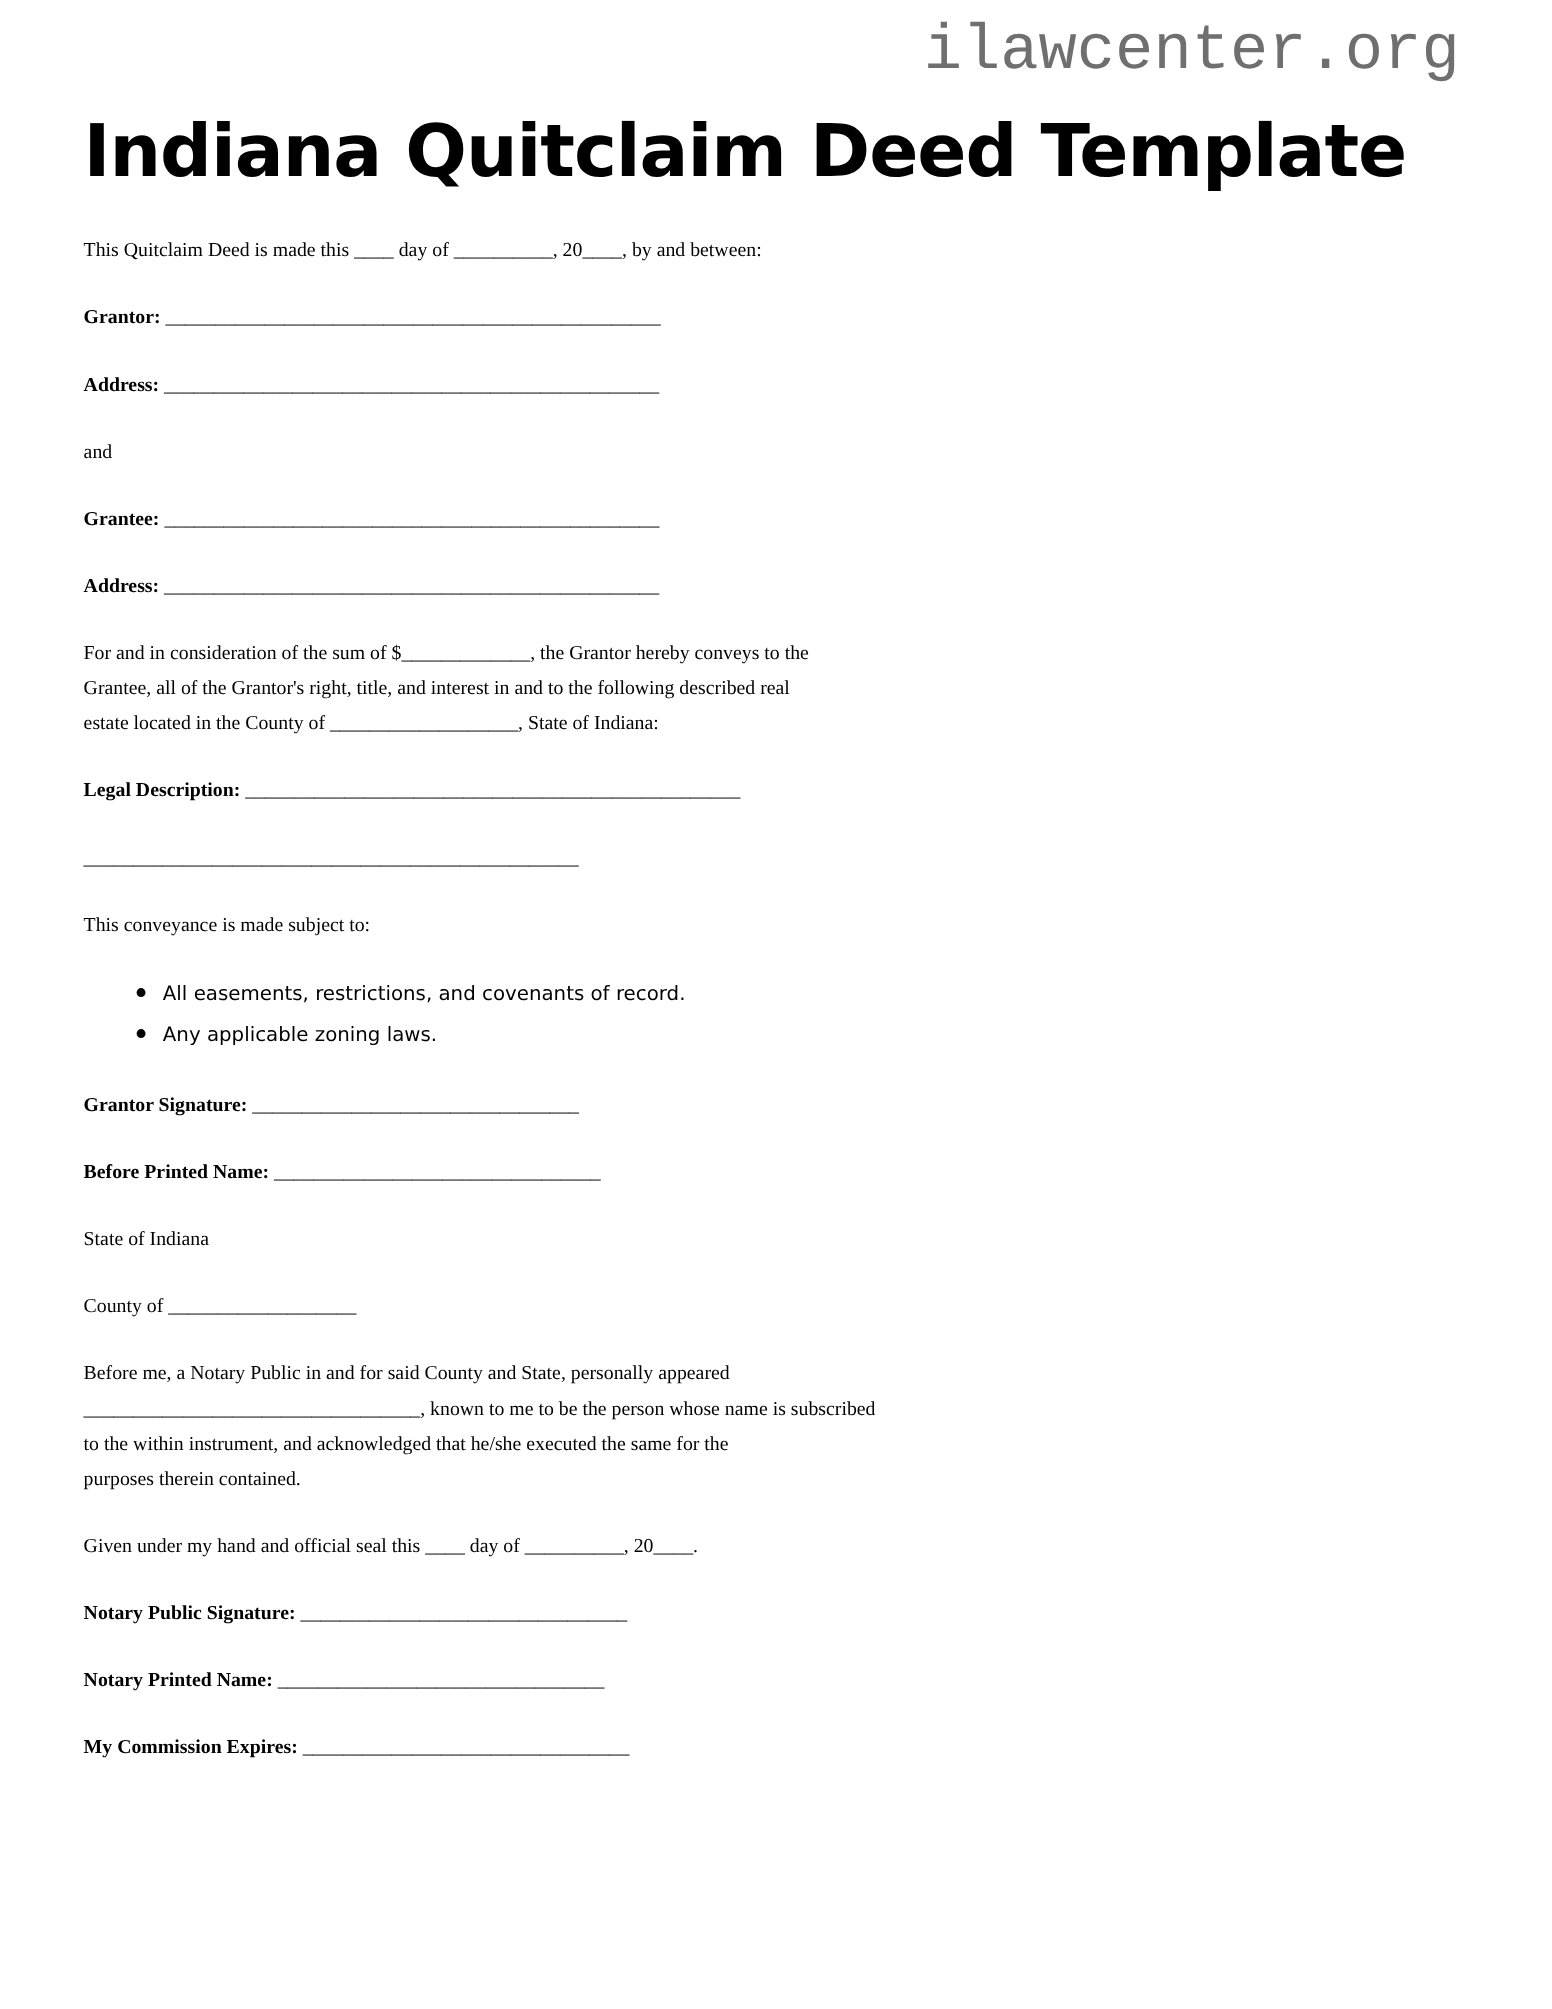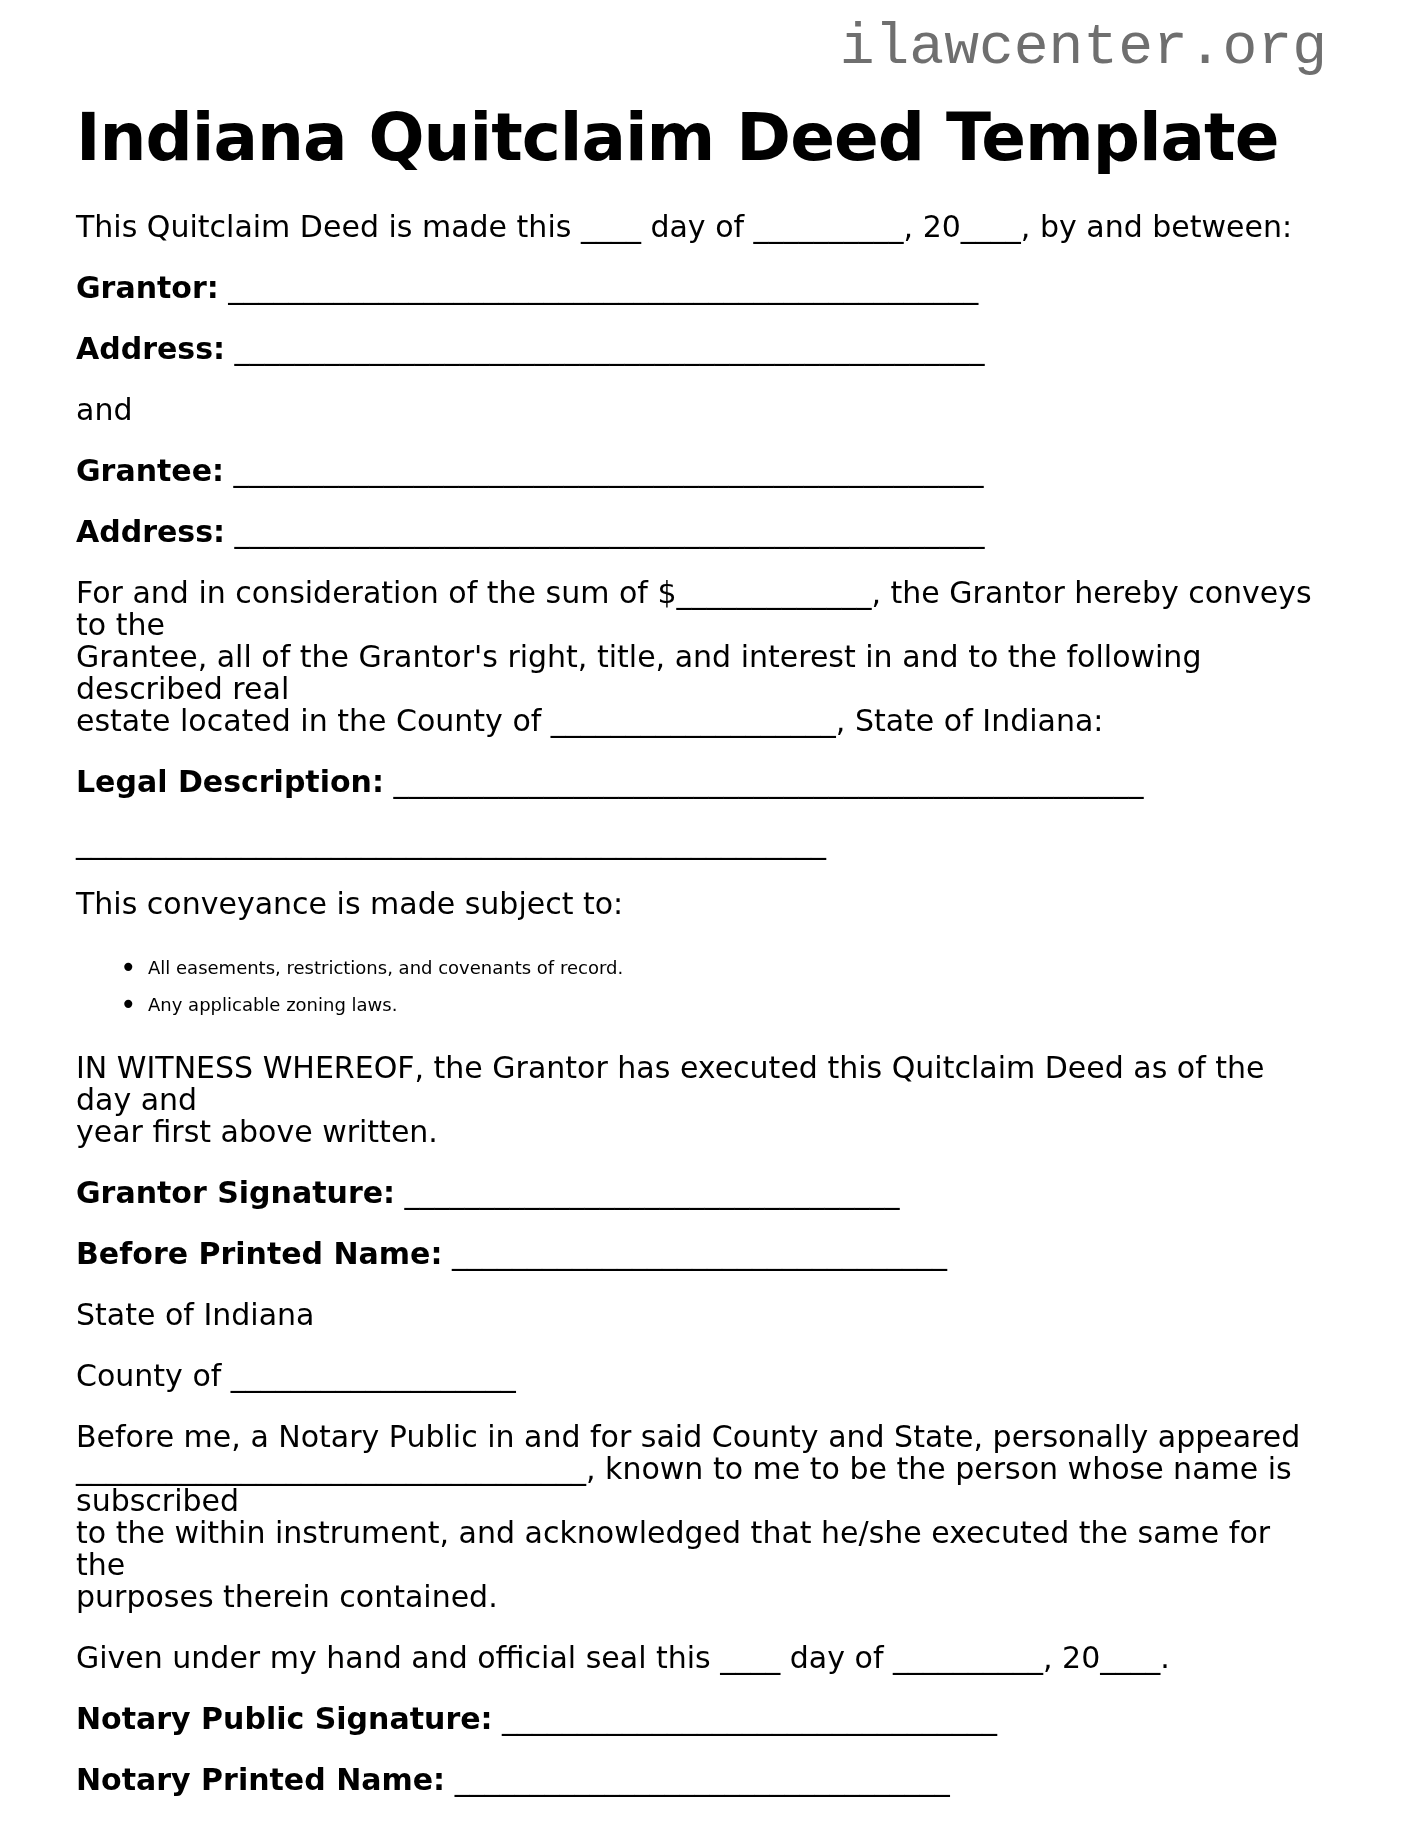"This Quitclaim Deed is made" p.line { font-family: none -> Liberation Serif, serif; font-size: 30px -> 18px }
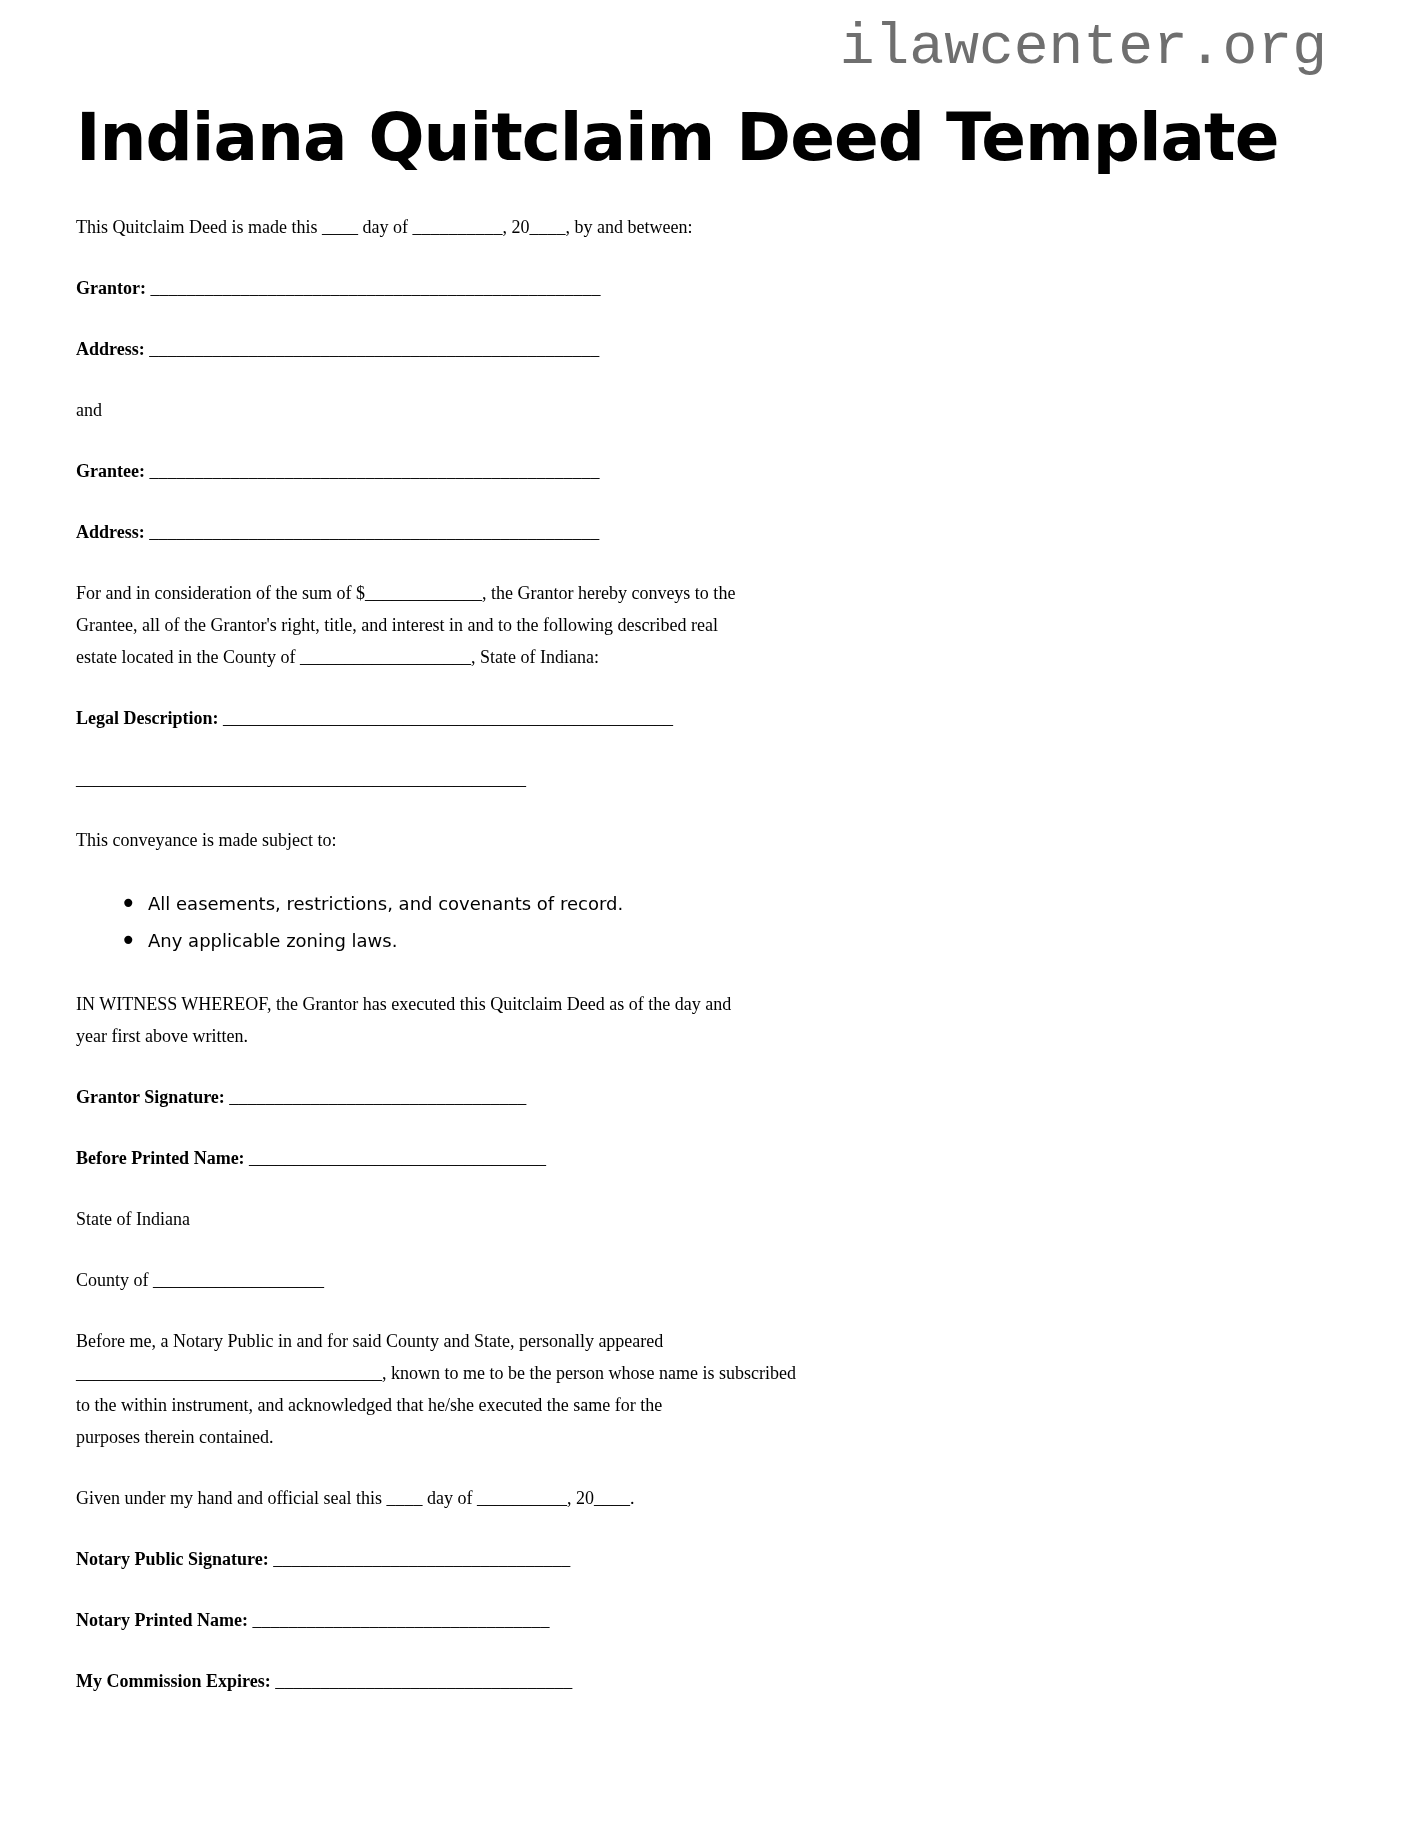"IN WITNESS WHEREOF, the Grantor" p.line { html: <p>IN WITNESS WHEREOF, the Grantor has executed this Quitclaim Deed as of the day and year first above written.</p> -> none }
